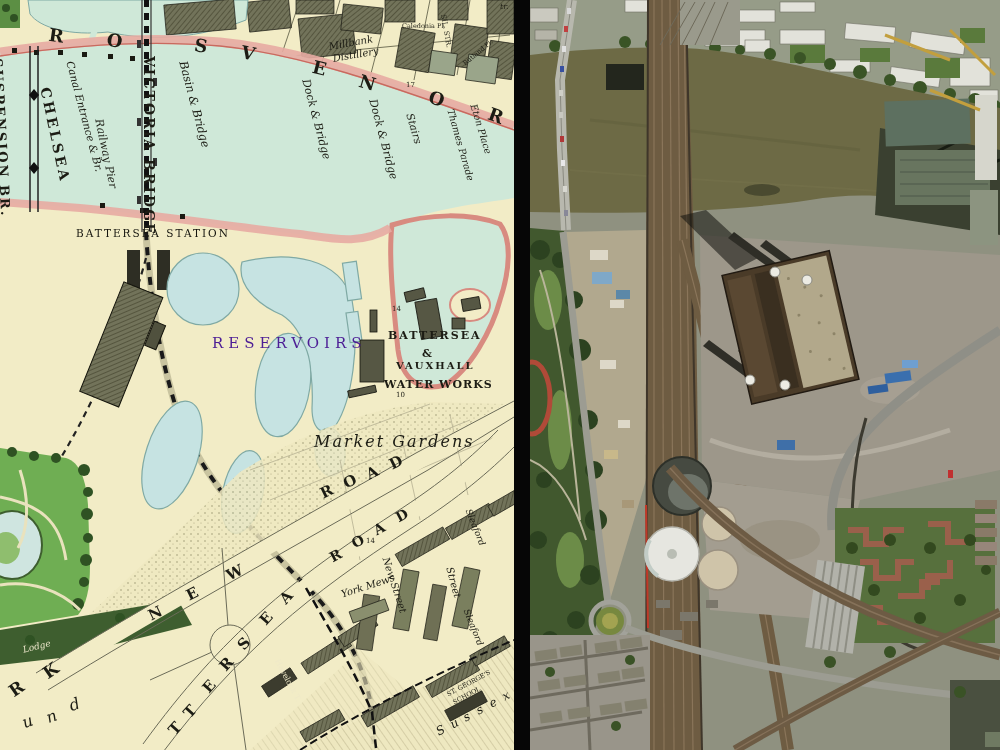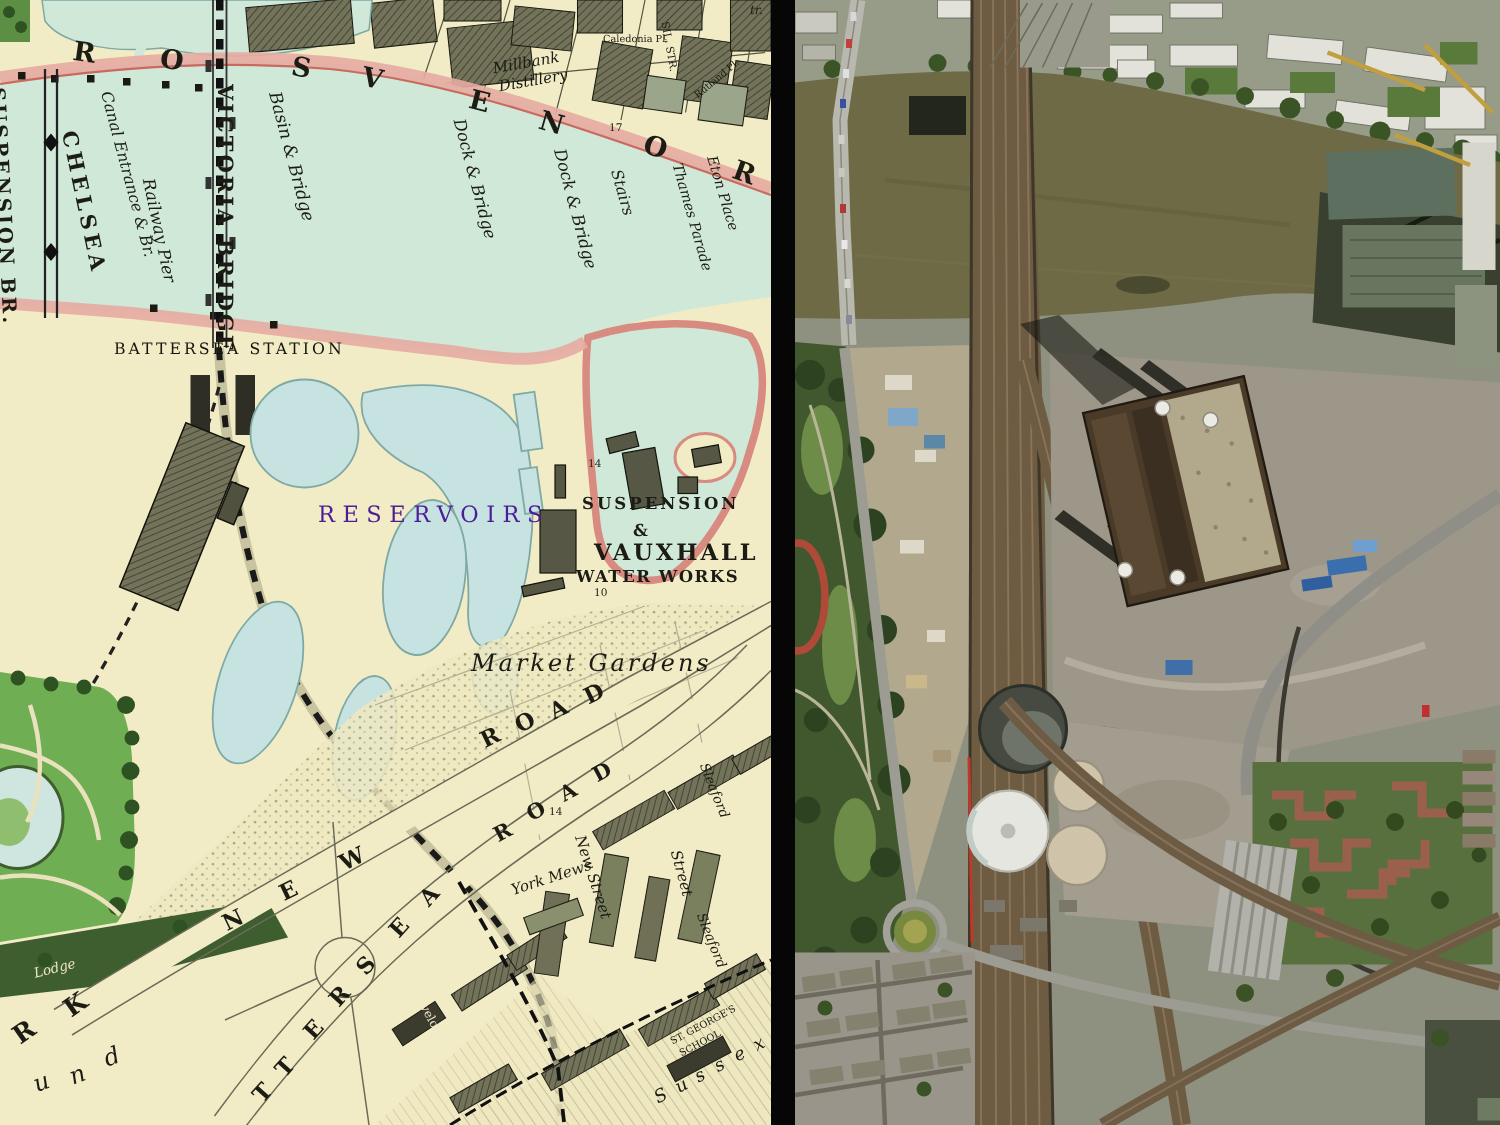"SUSPENSION" span.lb { text: SUSPENSION -> BATTERSEA }
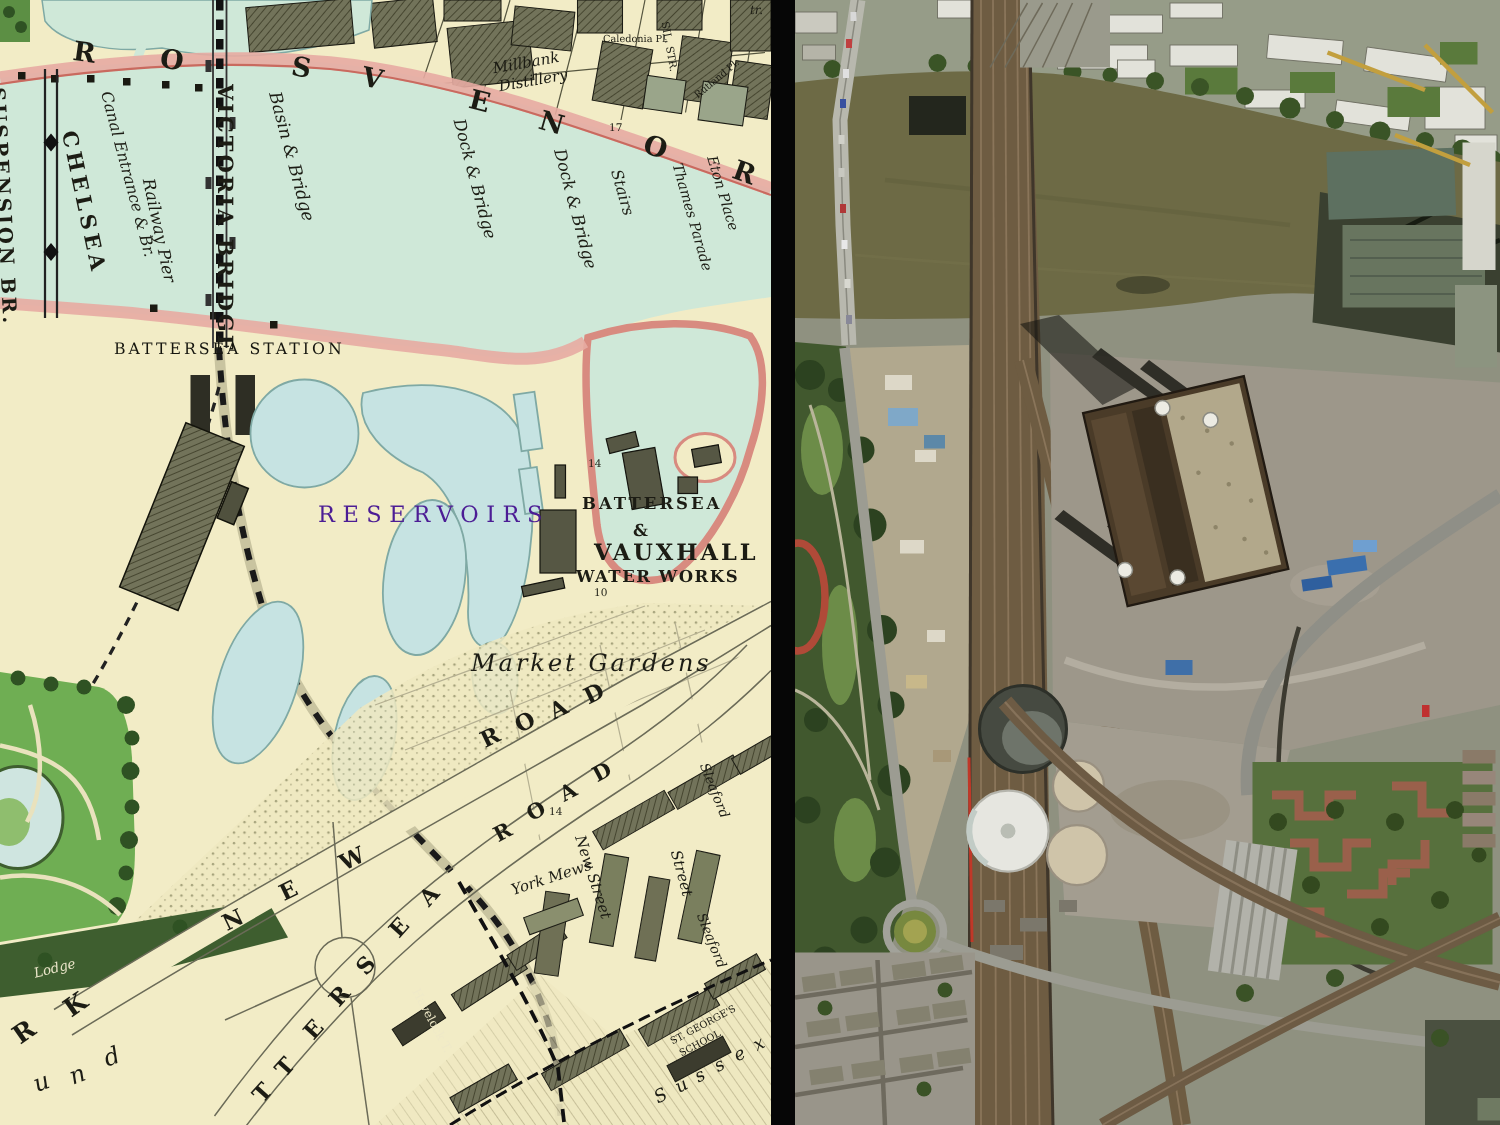"VAUXHALL" span.lb { font-size: 15px -> 10px }
